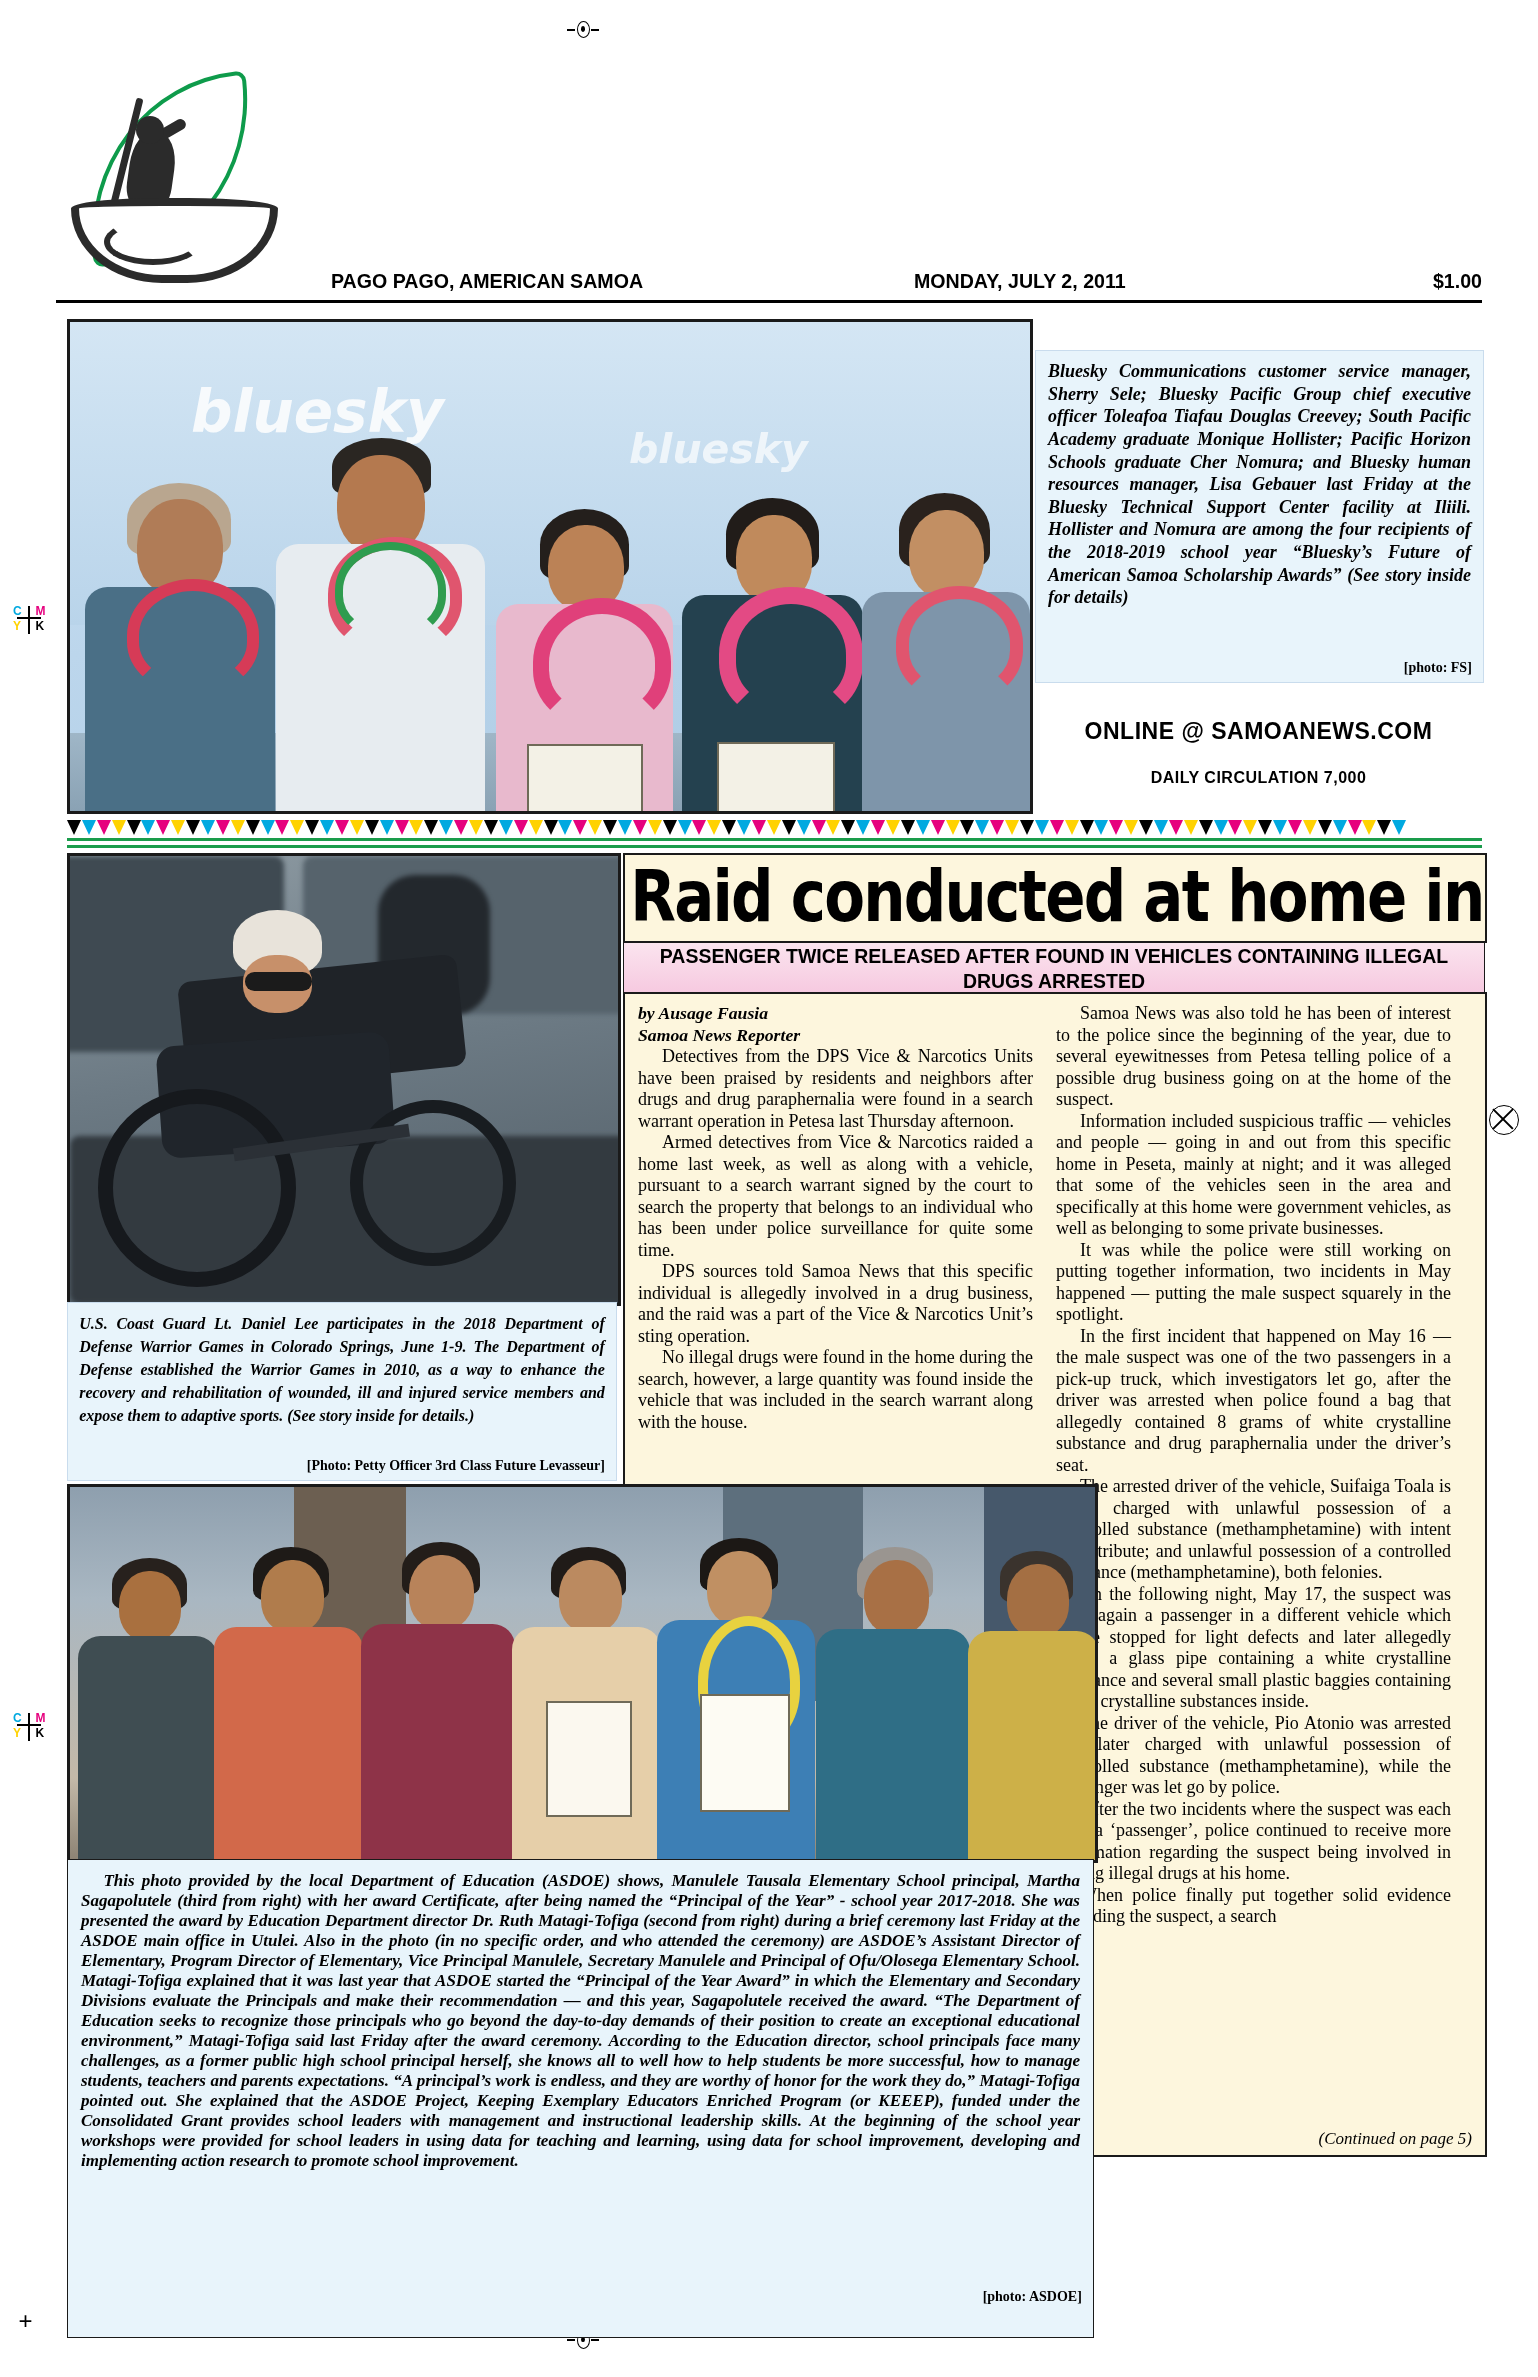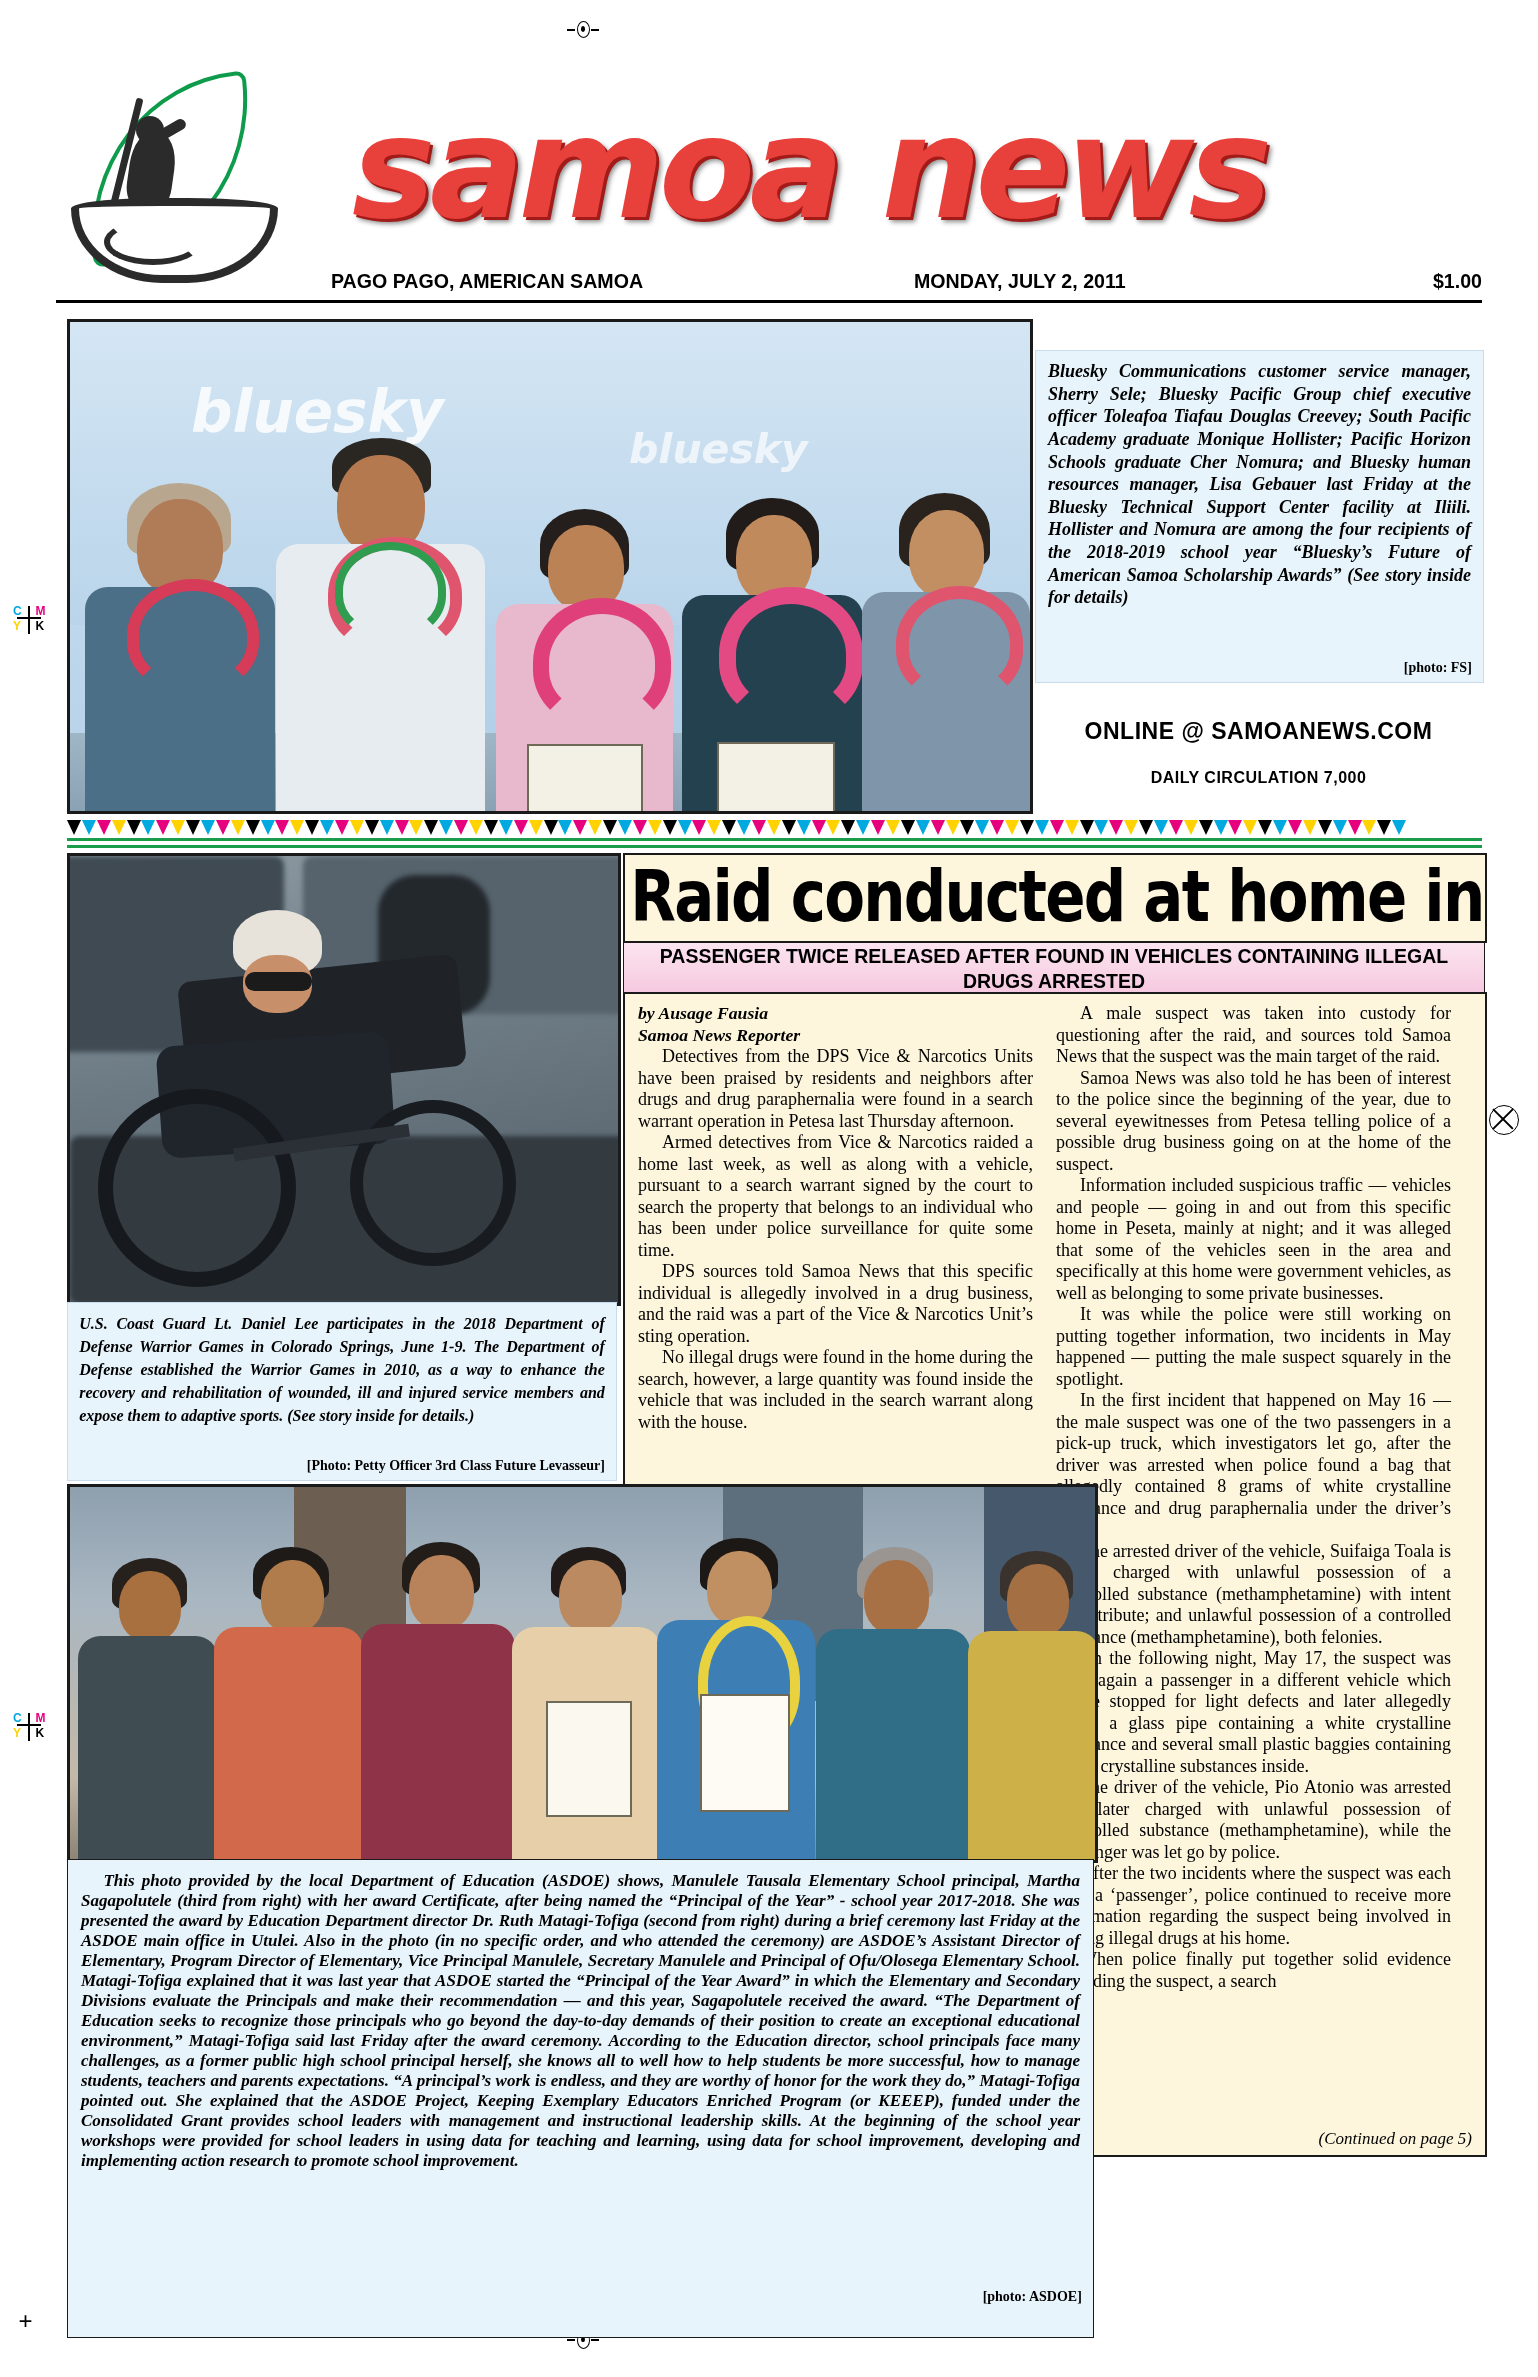"samoa news" div.wordmark { html: <div>samoa news</div> -> none }
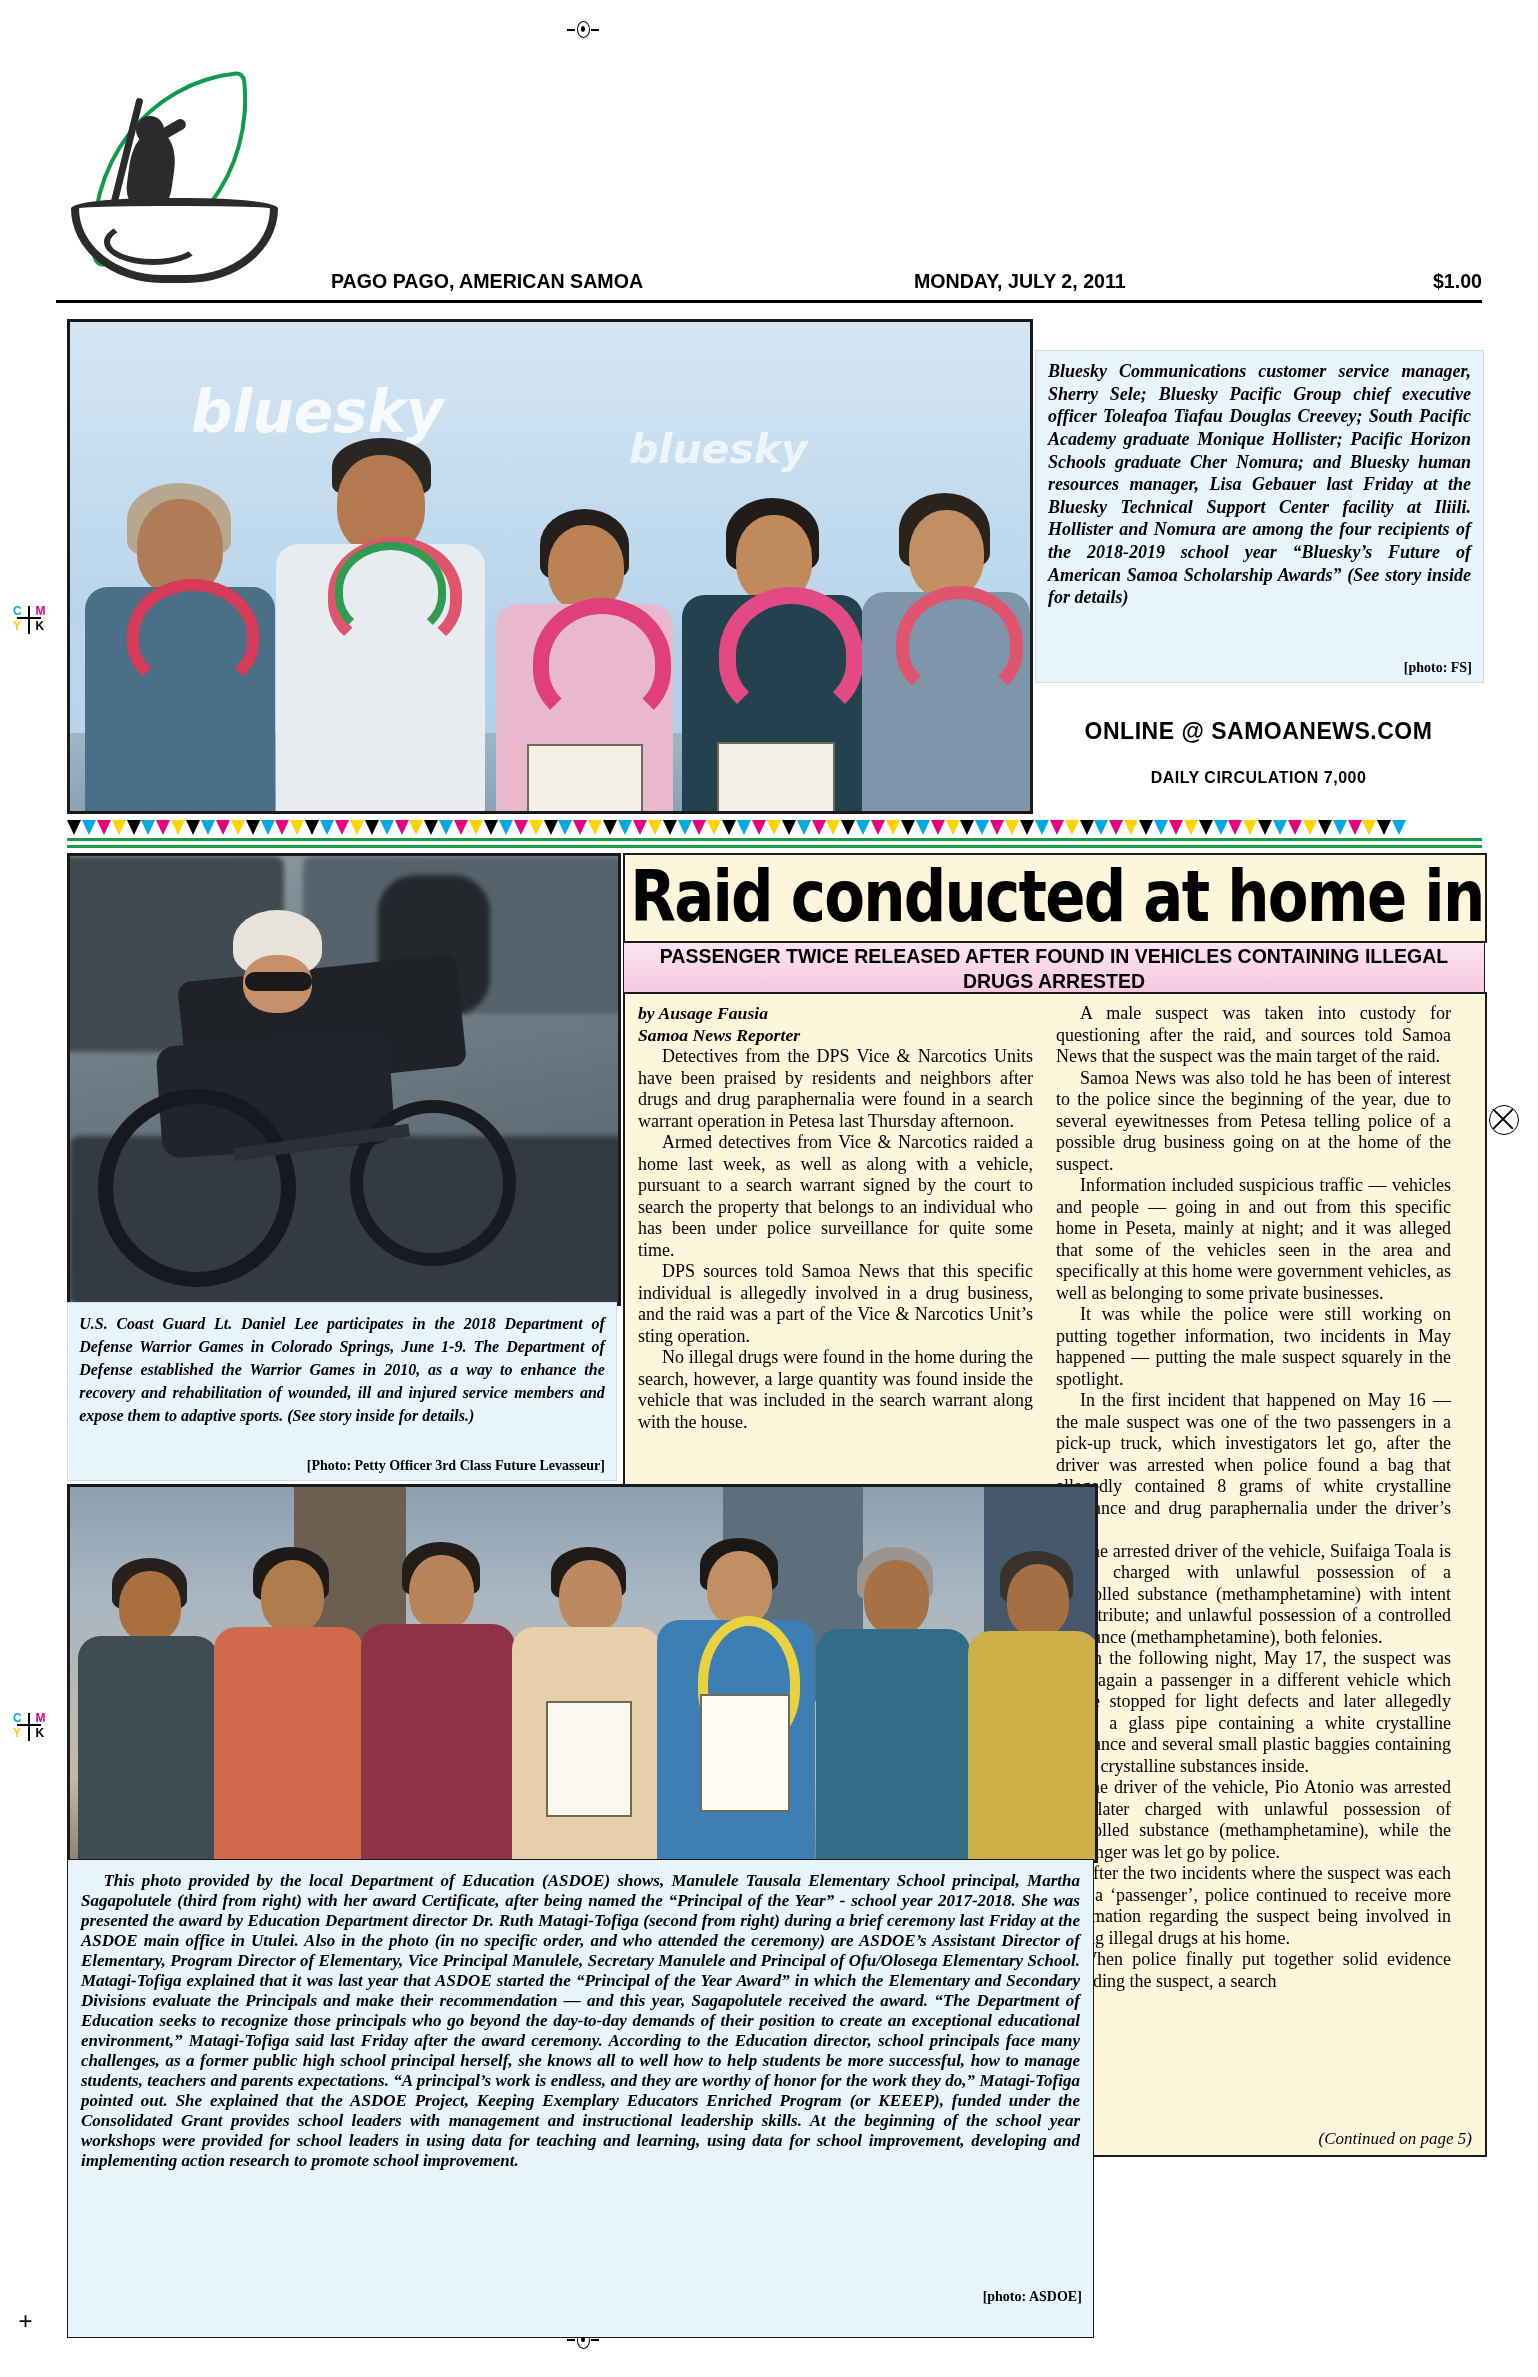"A male suspect was taken" p { html: <p>A male suspect was taken into custody for questioning after the raid, and sources told Samoa News that the suspect was the main target of the raid.</p> -> none }
